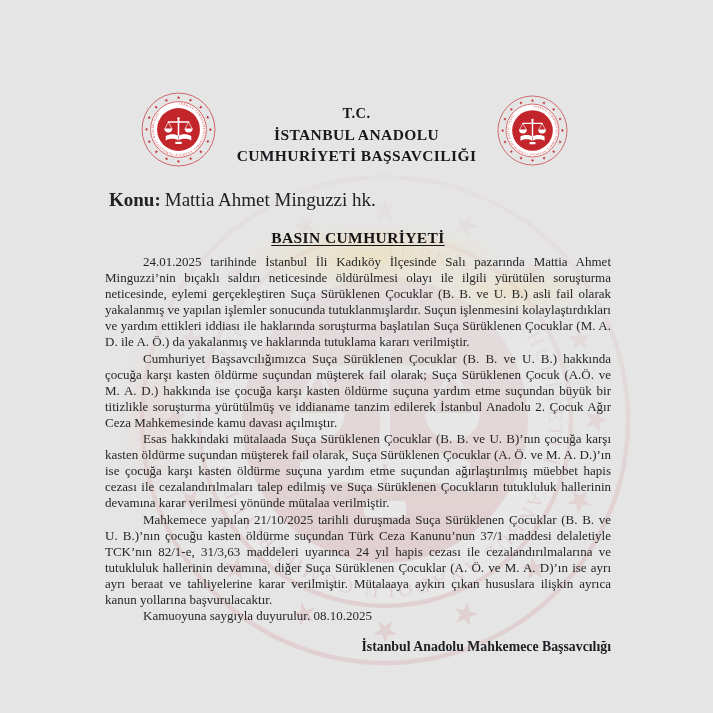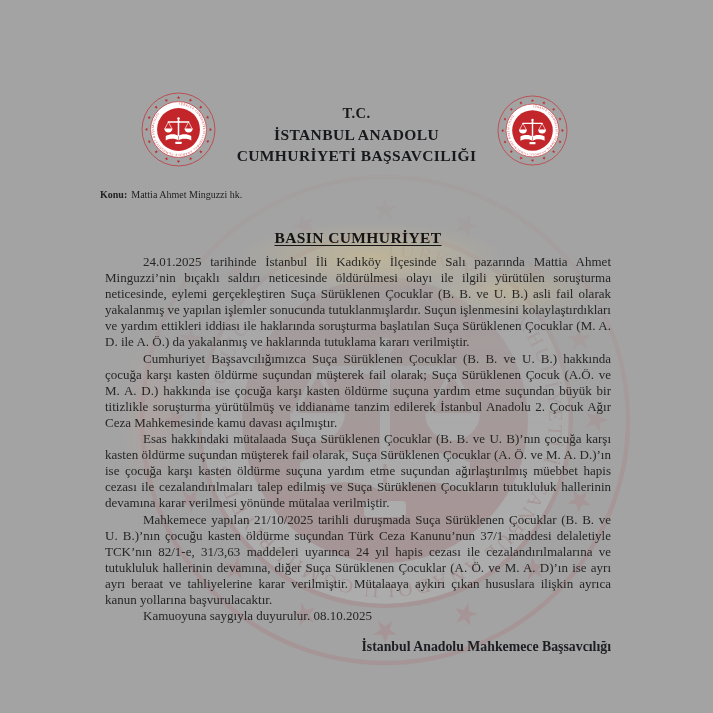"T.C." .page { background: #a3a3a3 -> #e5e5e5 }
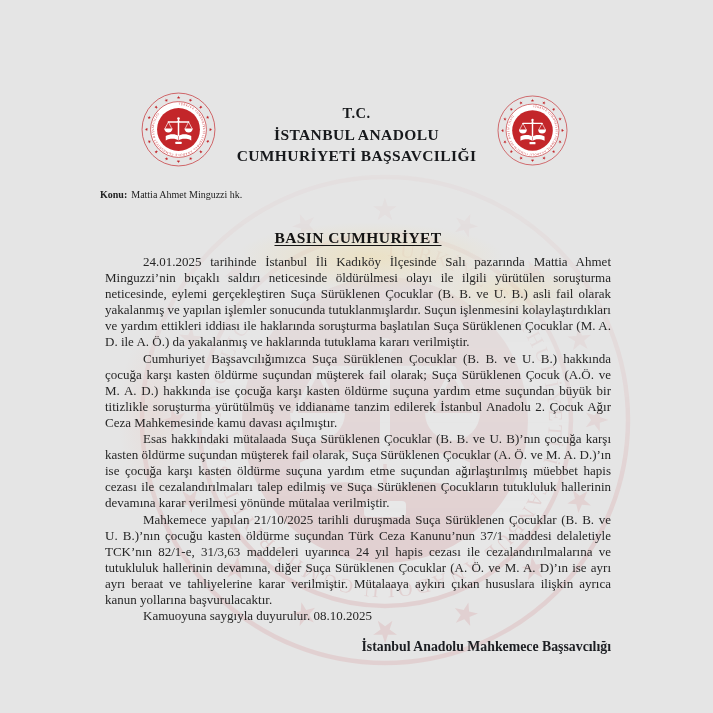"Konu: Mattia Ahmet Minguzzi hk." .subject-line { font-size: 10px -> 19px; left: 100px -> 109px }
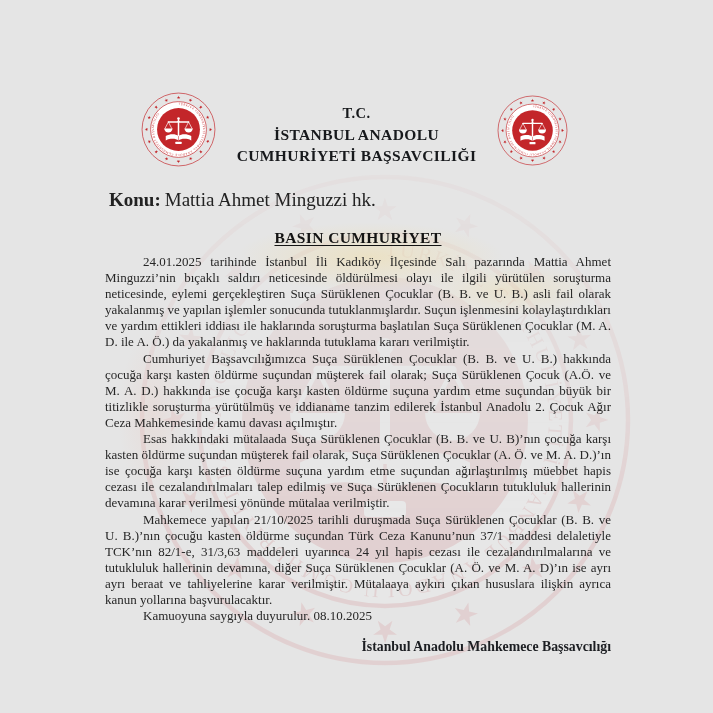"BASIN CUMHURİYET" h1.doc-title { text: CUMHURİYET -> CUMHURİYETİ }
